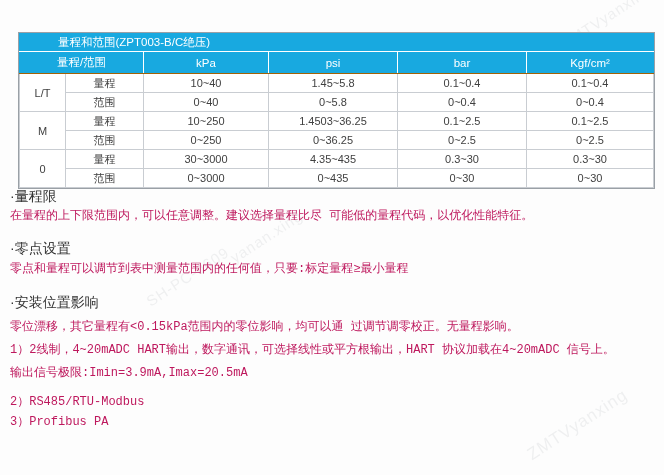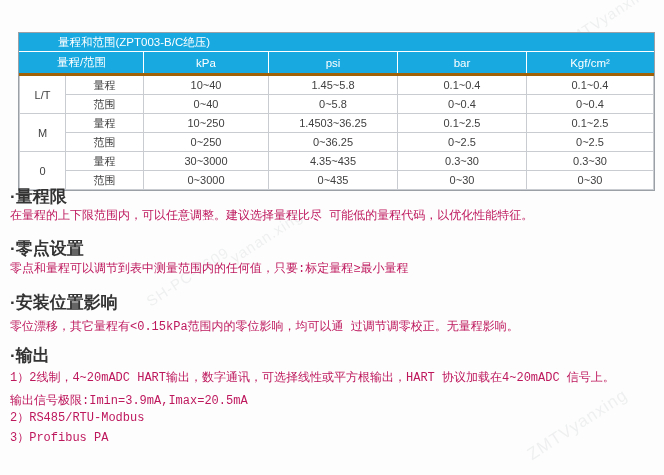"量程/范围" tr.head-row td { border-bottom: 3px solid #a16207 -> 1px solid #a16207 }
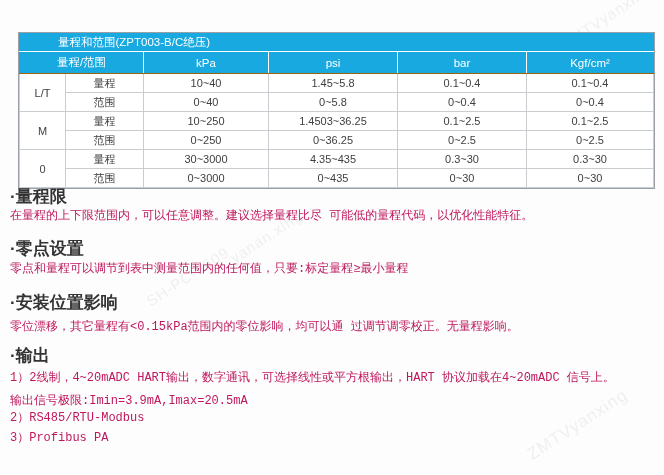"·量程限" .sec-h { font-size: 17px -> 14px; font-weight: bold -> normal }
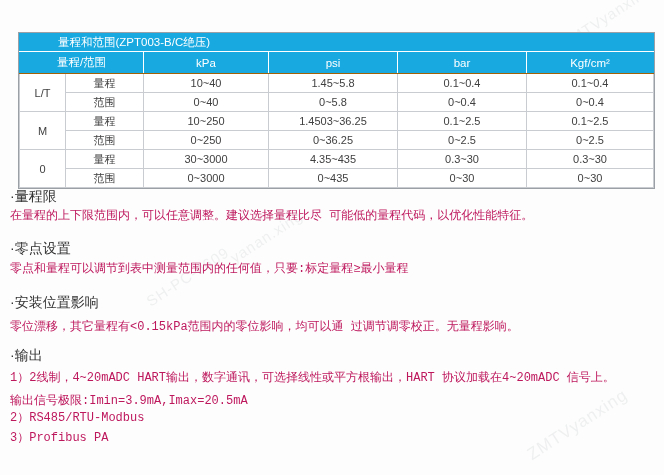"·输出" div.sec-h { html: <div>·输出</div> -> none }
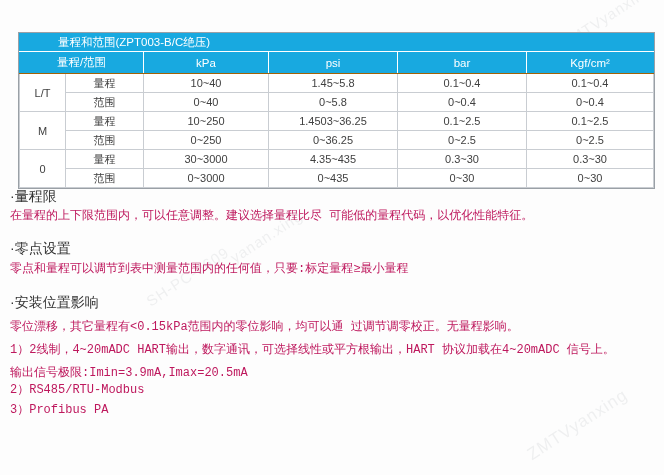"2）RS485/RTU-Modbus" .mt9 { margin-top: 2px -> 14px }
